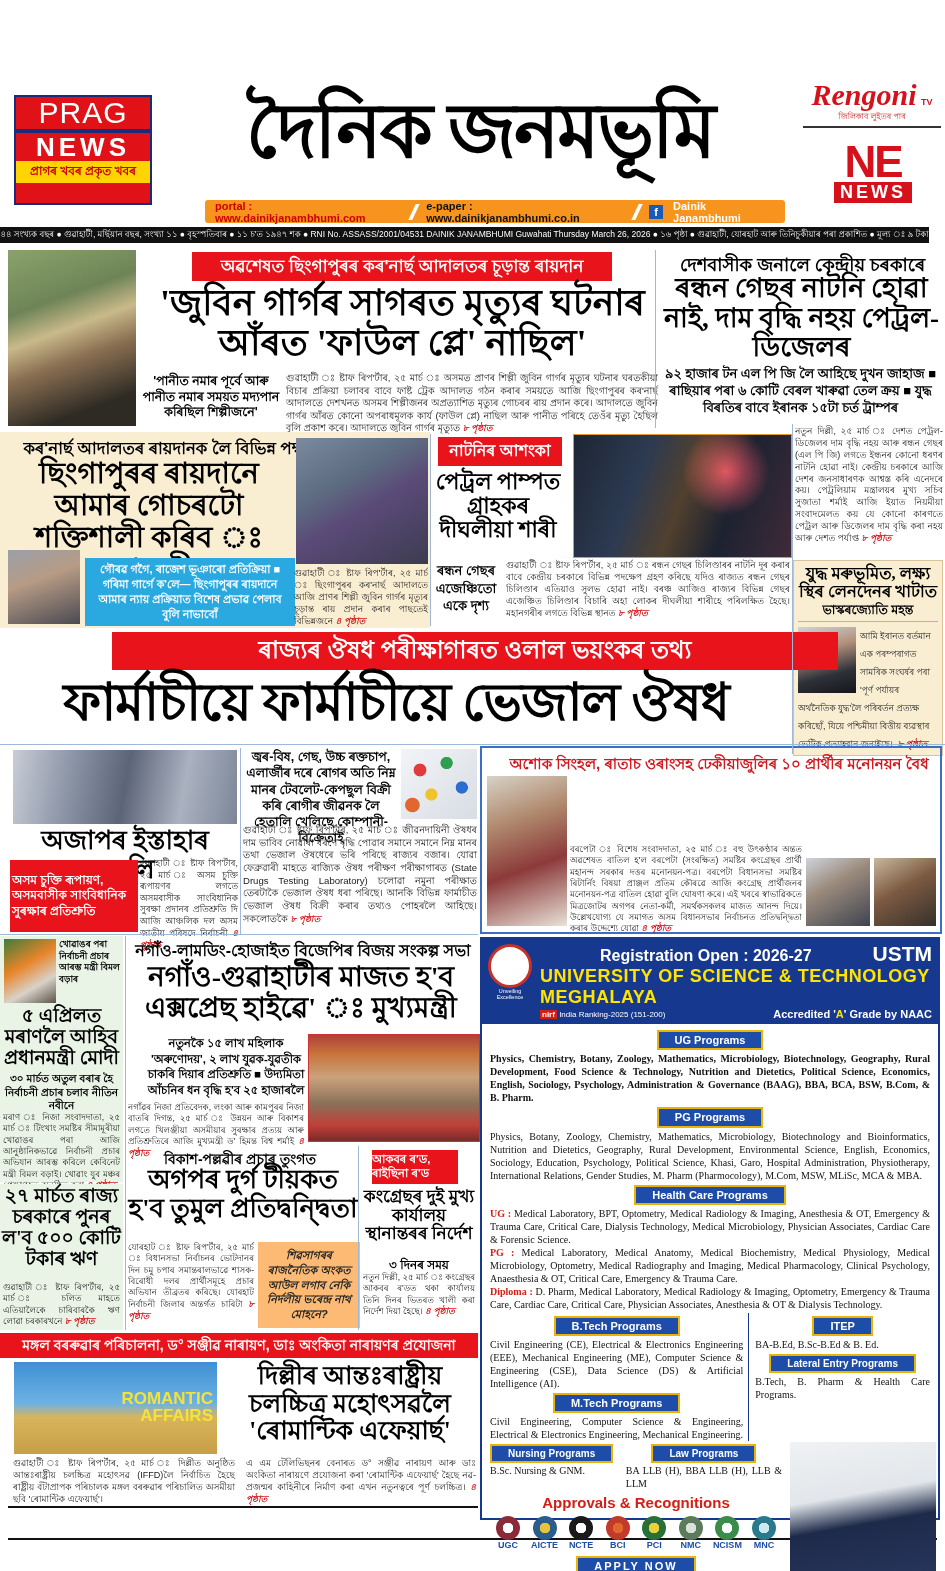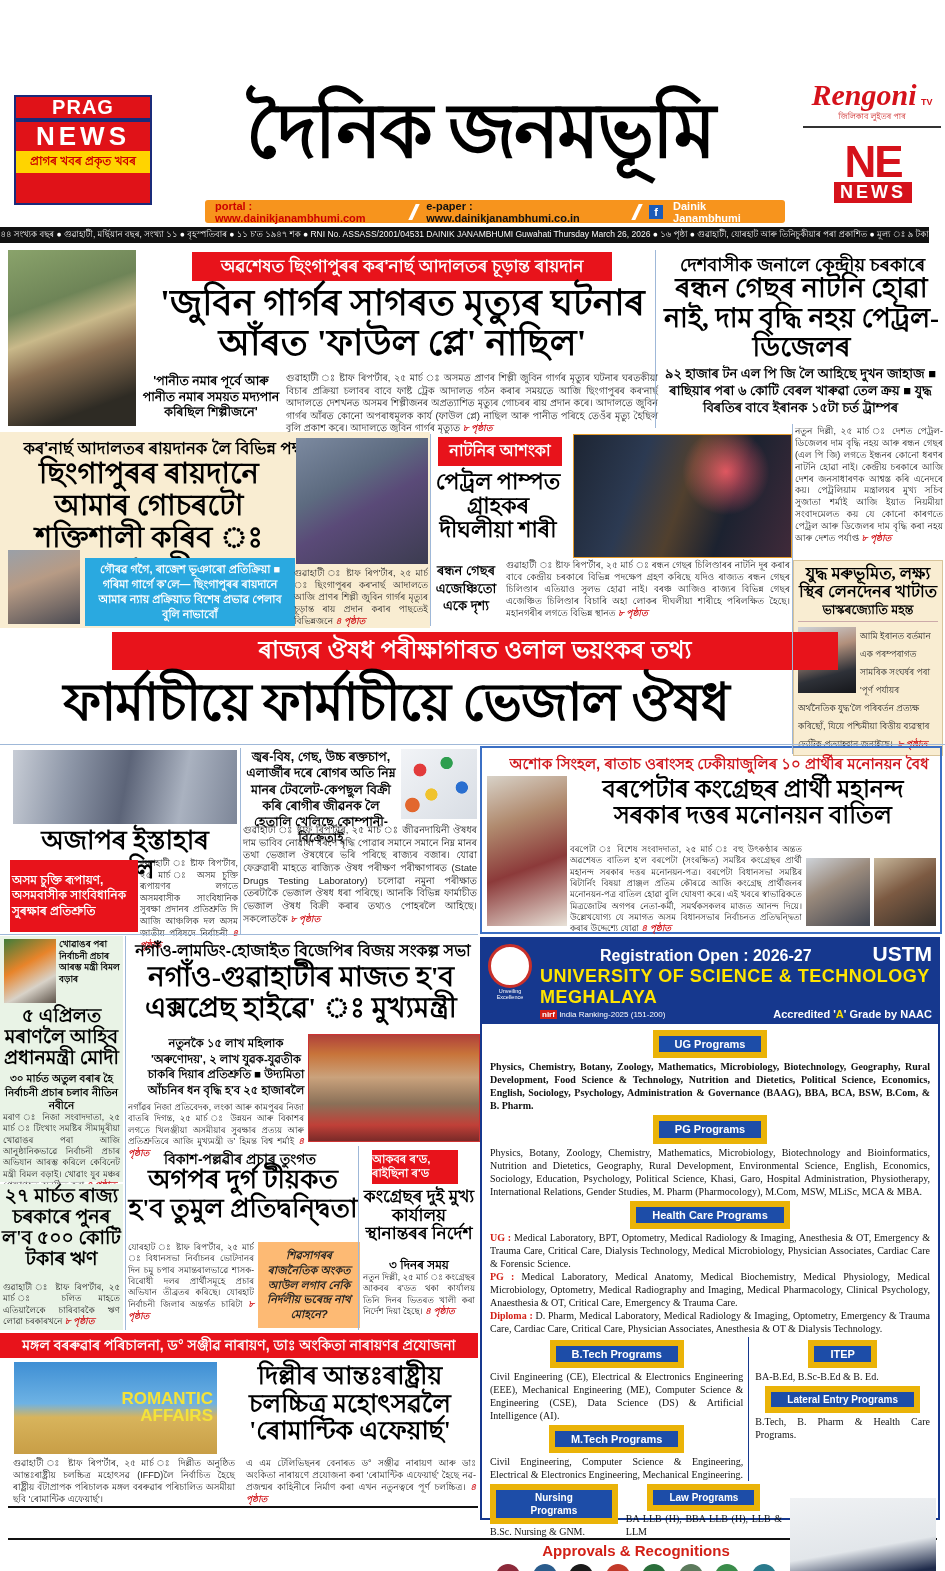"PRAG" .prag .p1 { font-size: 20px -> 30px; font-weight: 700 -> 400 }
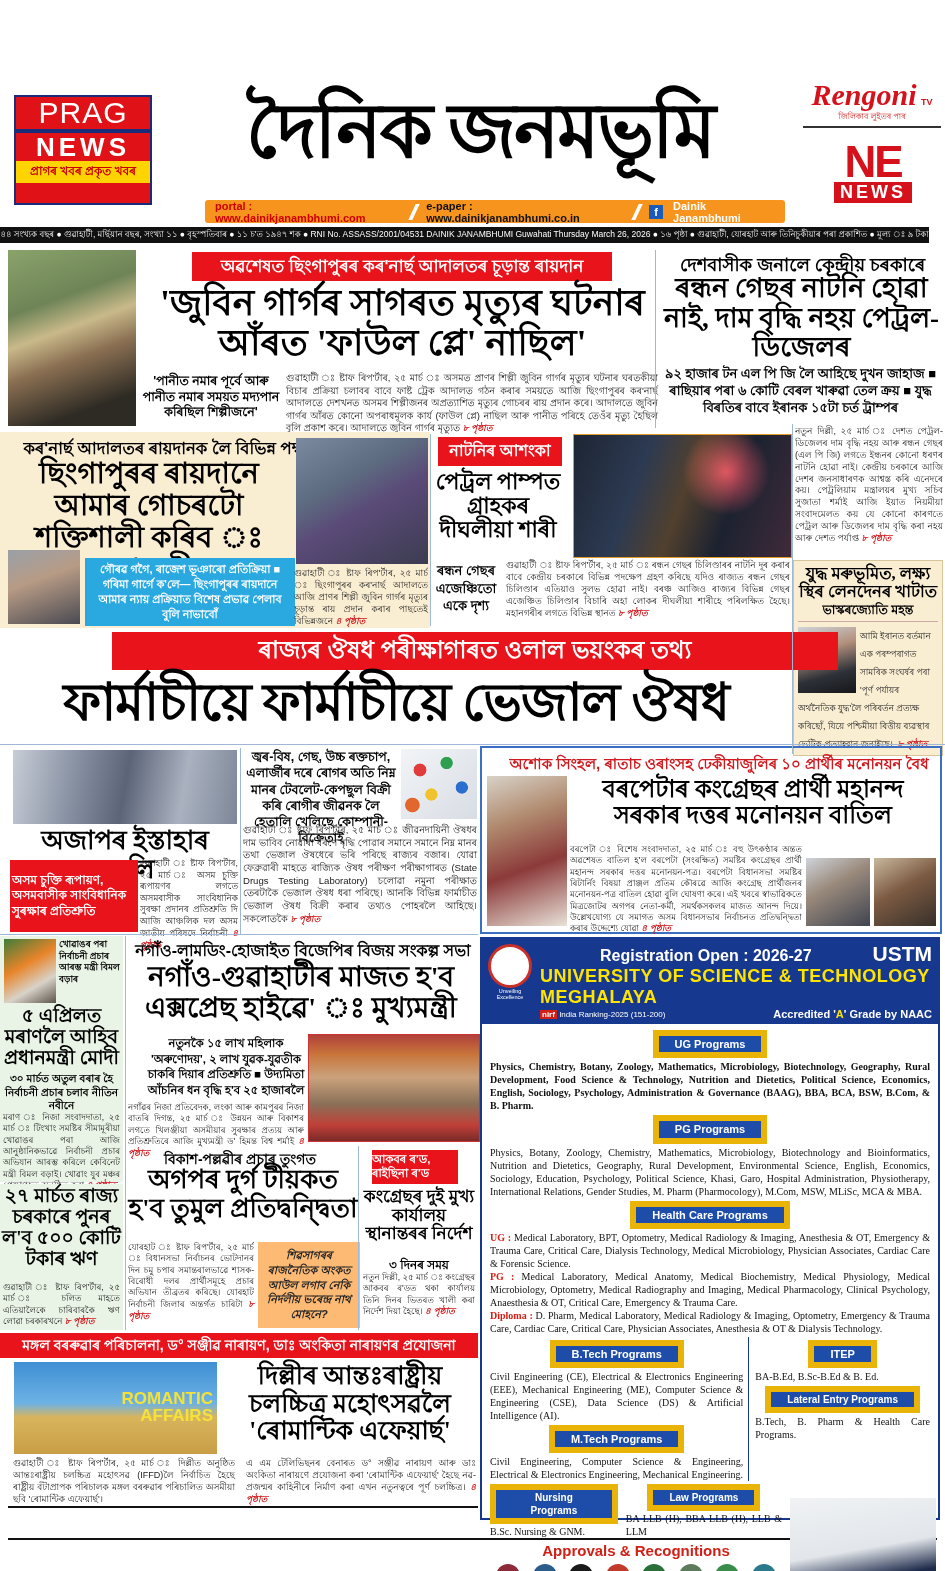"বৰপেটাৰ কংগ্ৰেছৰ প্ৰাৰ্থী মহানন্দ সৰকাৰ" div.abs { html: <div>বৰপেটাৰ কংগ্ৰেছৰ প্ৰাৰ্থী মহানন্দ সৰকাৰ দত্তৰ মনোনয়ন বাতিল</div> -> none }
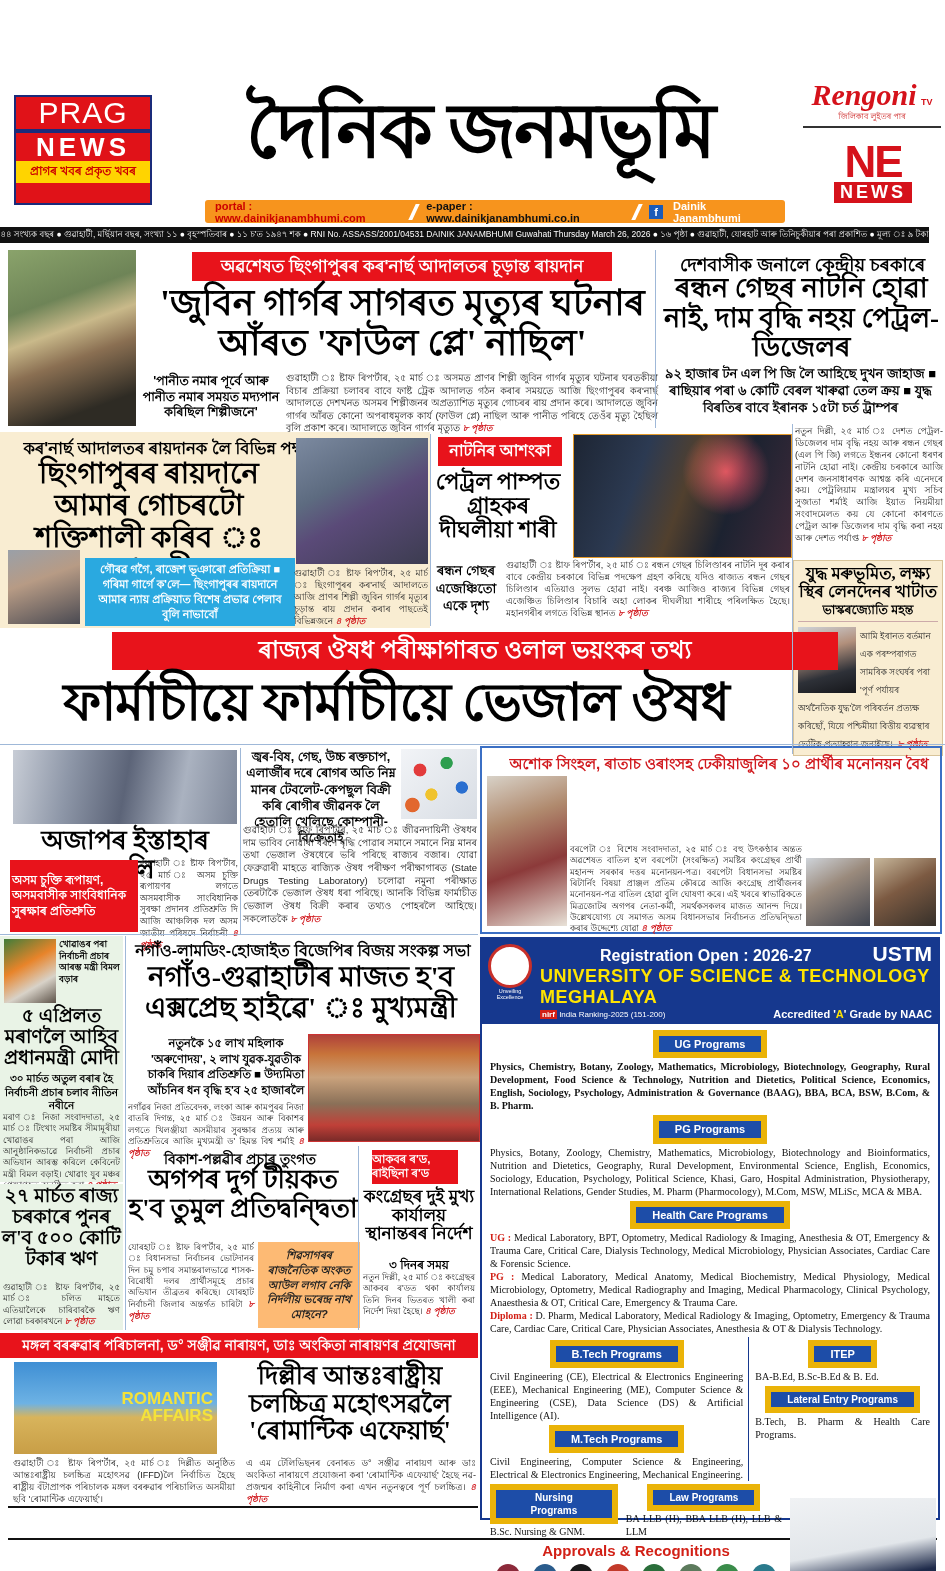"UG Programs" .pill { border: 6px solid #eab308 -> 2px solid #eab308 }
